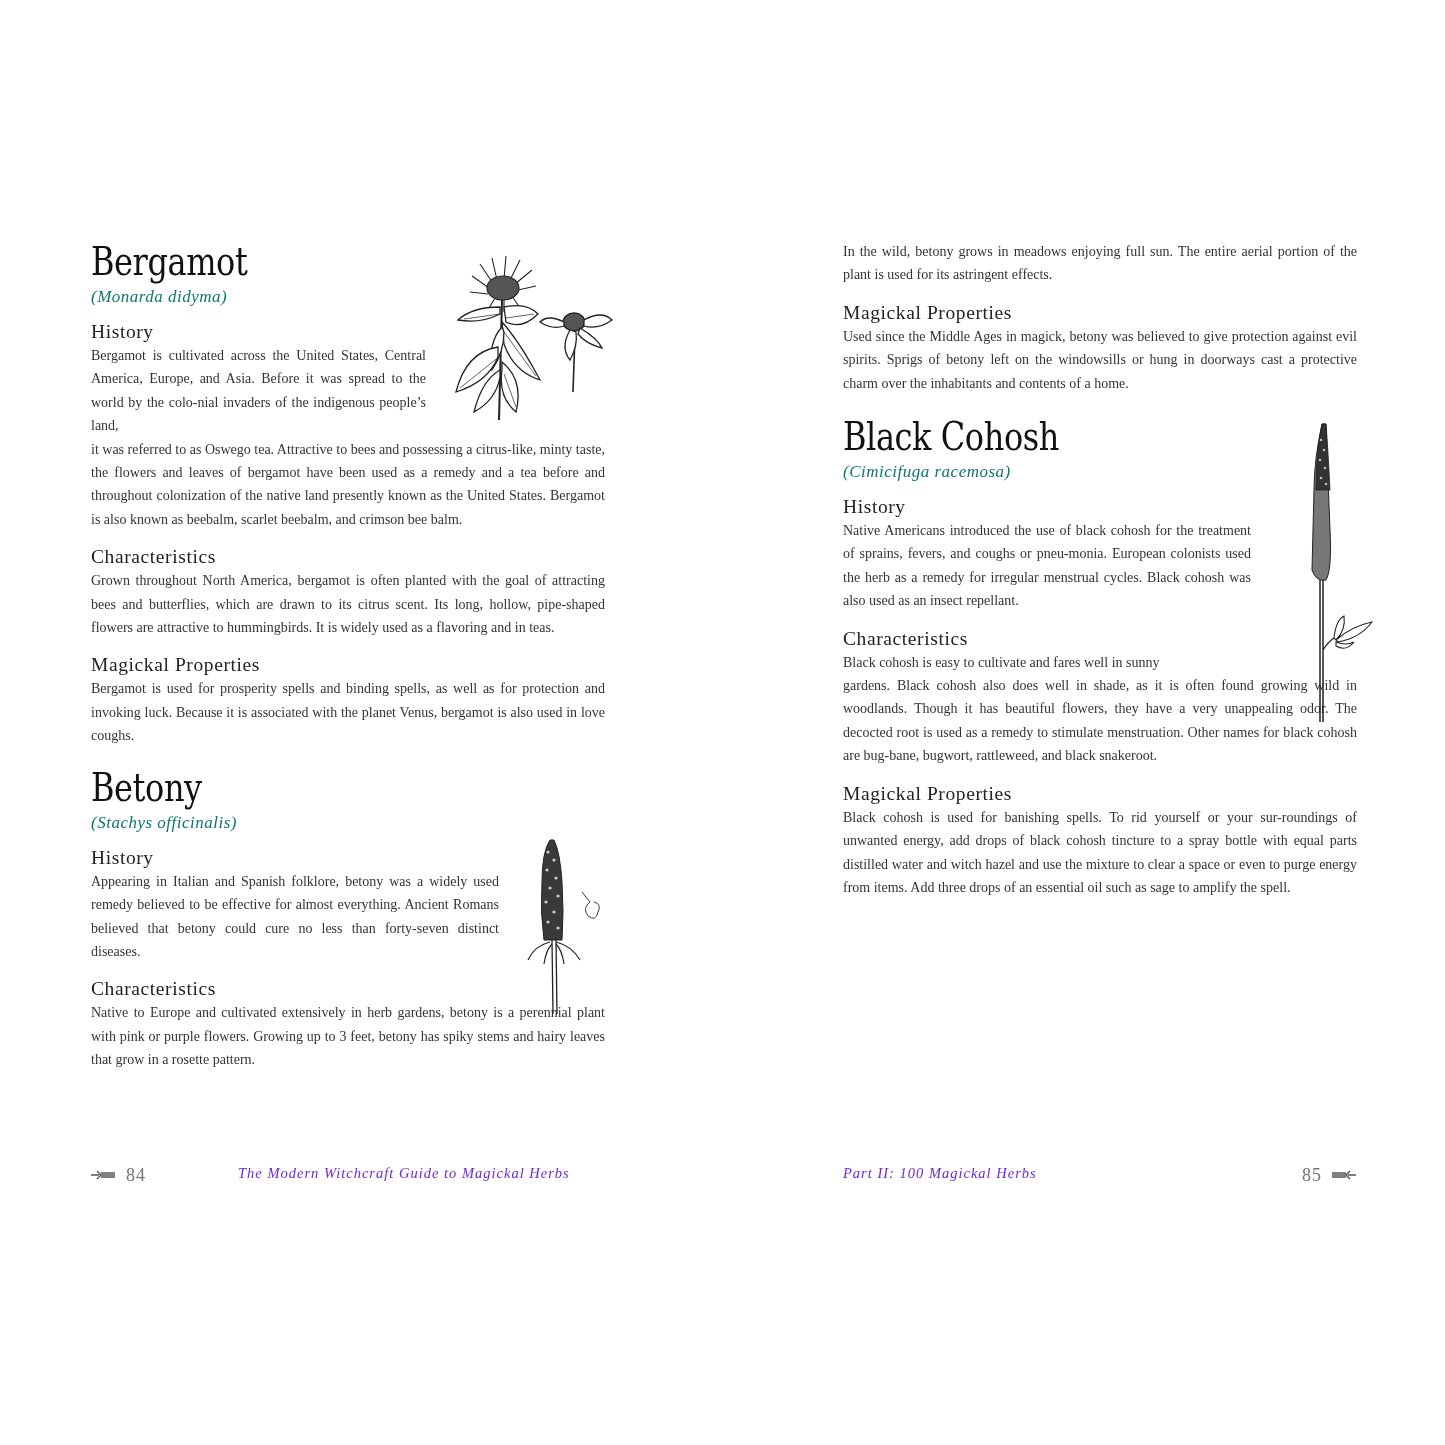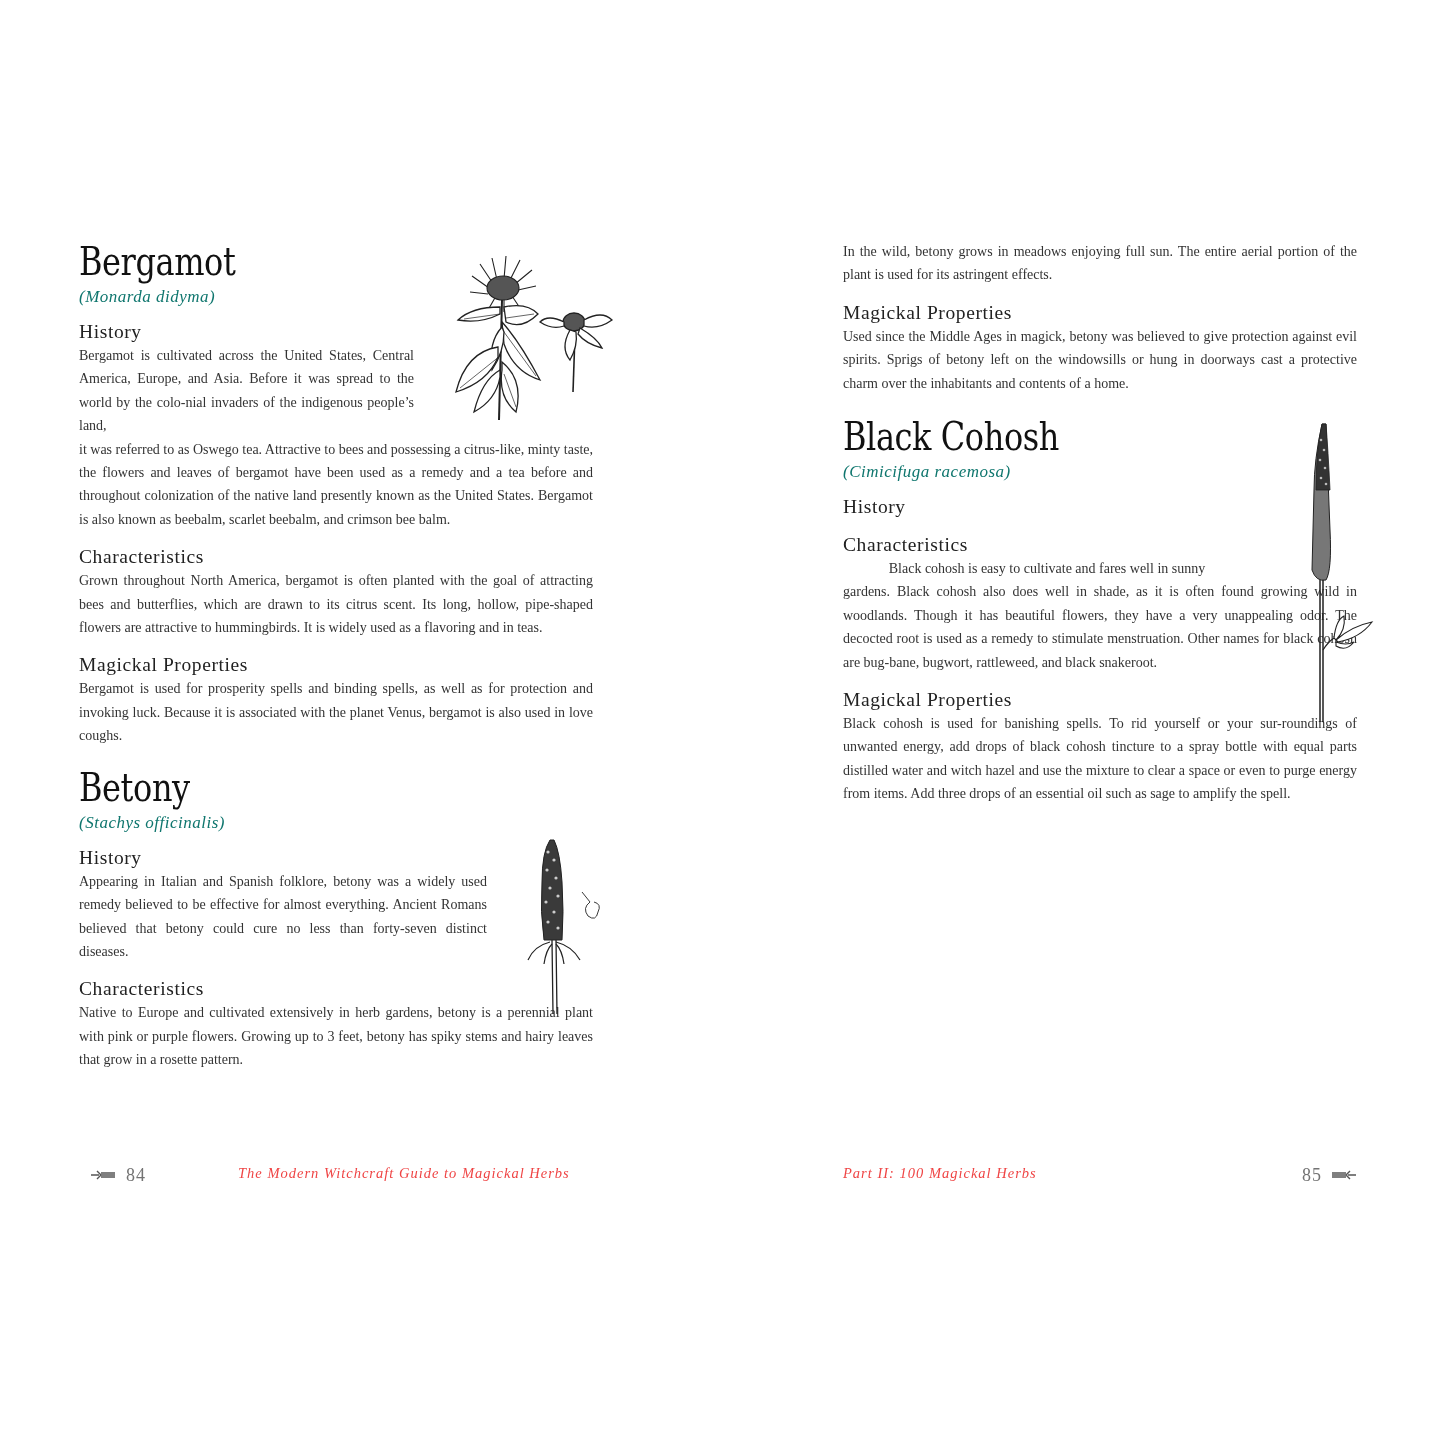"Bergamot" .page.left { left: 79px -> 91px }
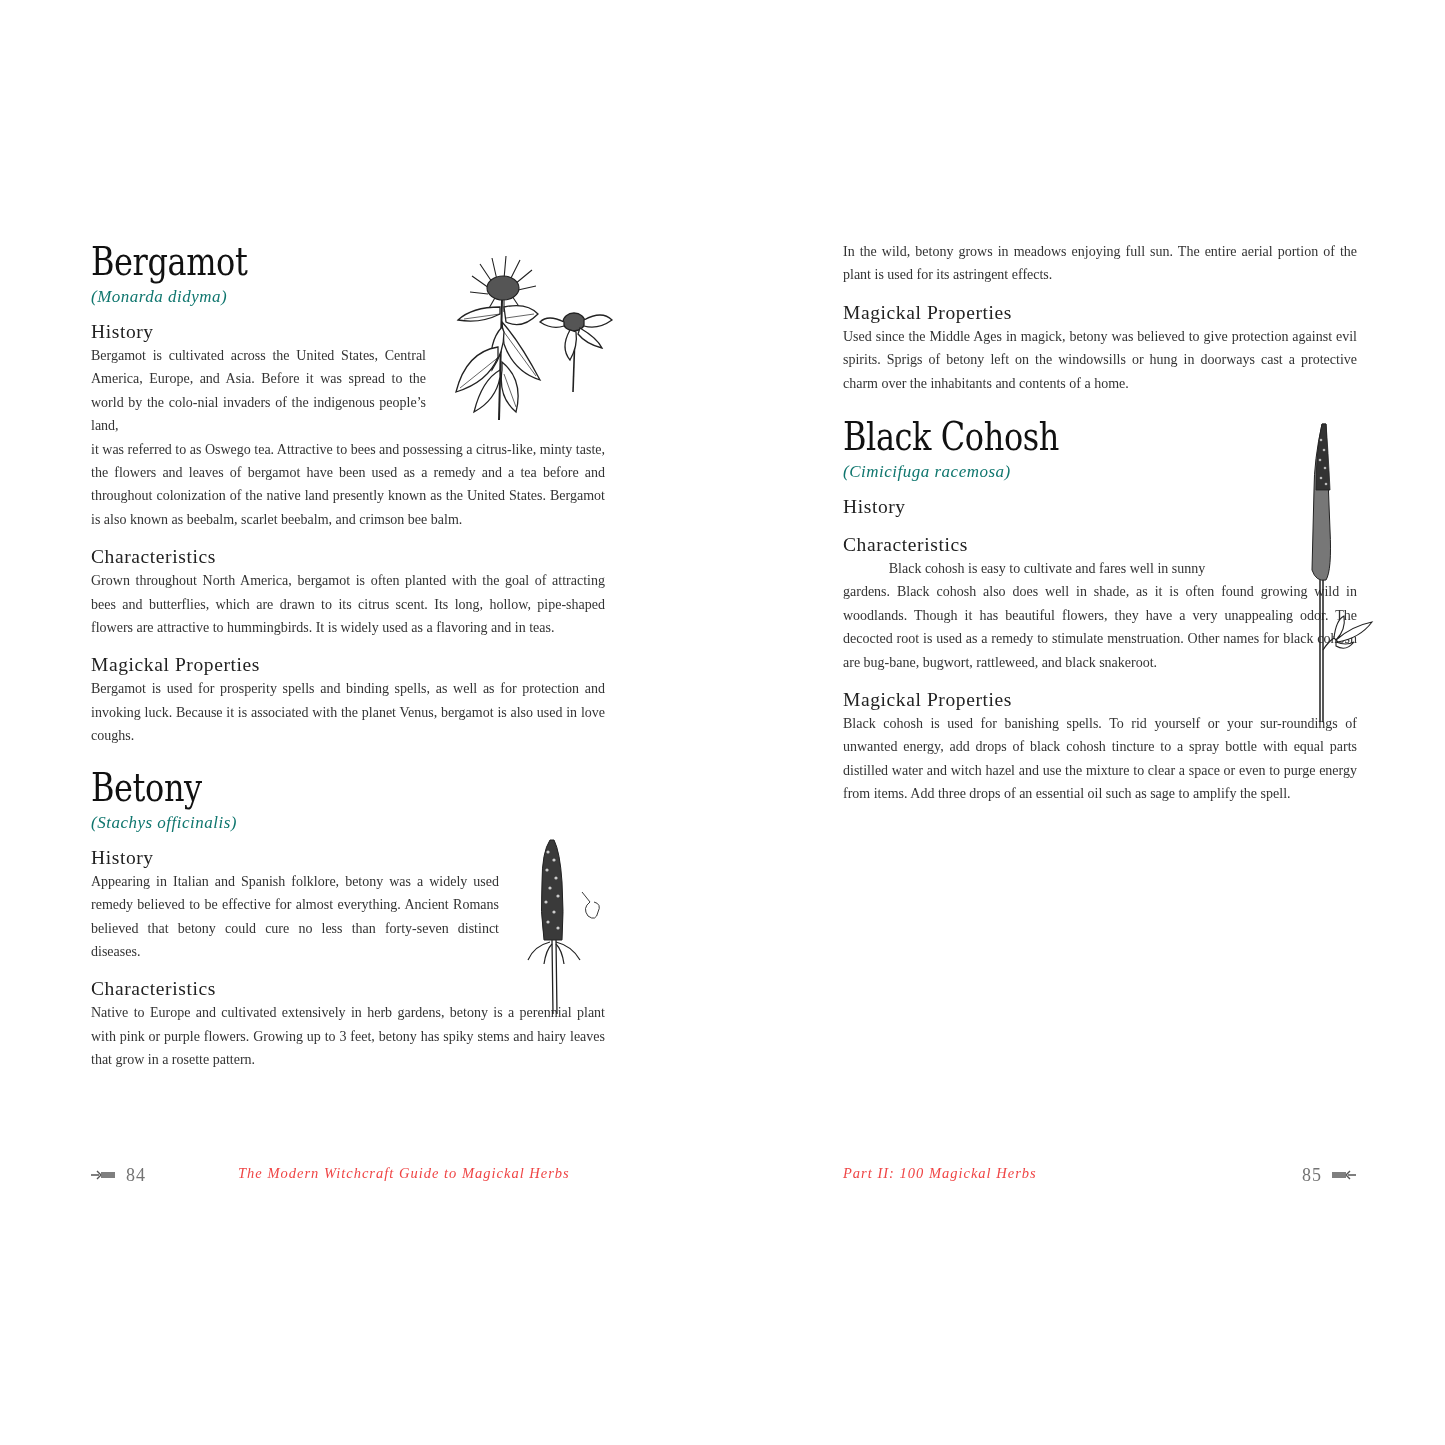"Native Americans introduced the use" p.body { html: none -> <p>Native Americans introduced the use of black cohosh for the treatment of sprains, fevers, and coughs or pneu-monia. European colonists used the herb as a remedy for irregular menstrual cycles. Black cohosh was also used as an insect repellant.</p> }
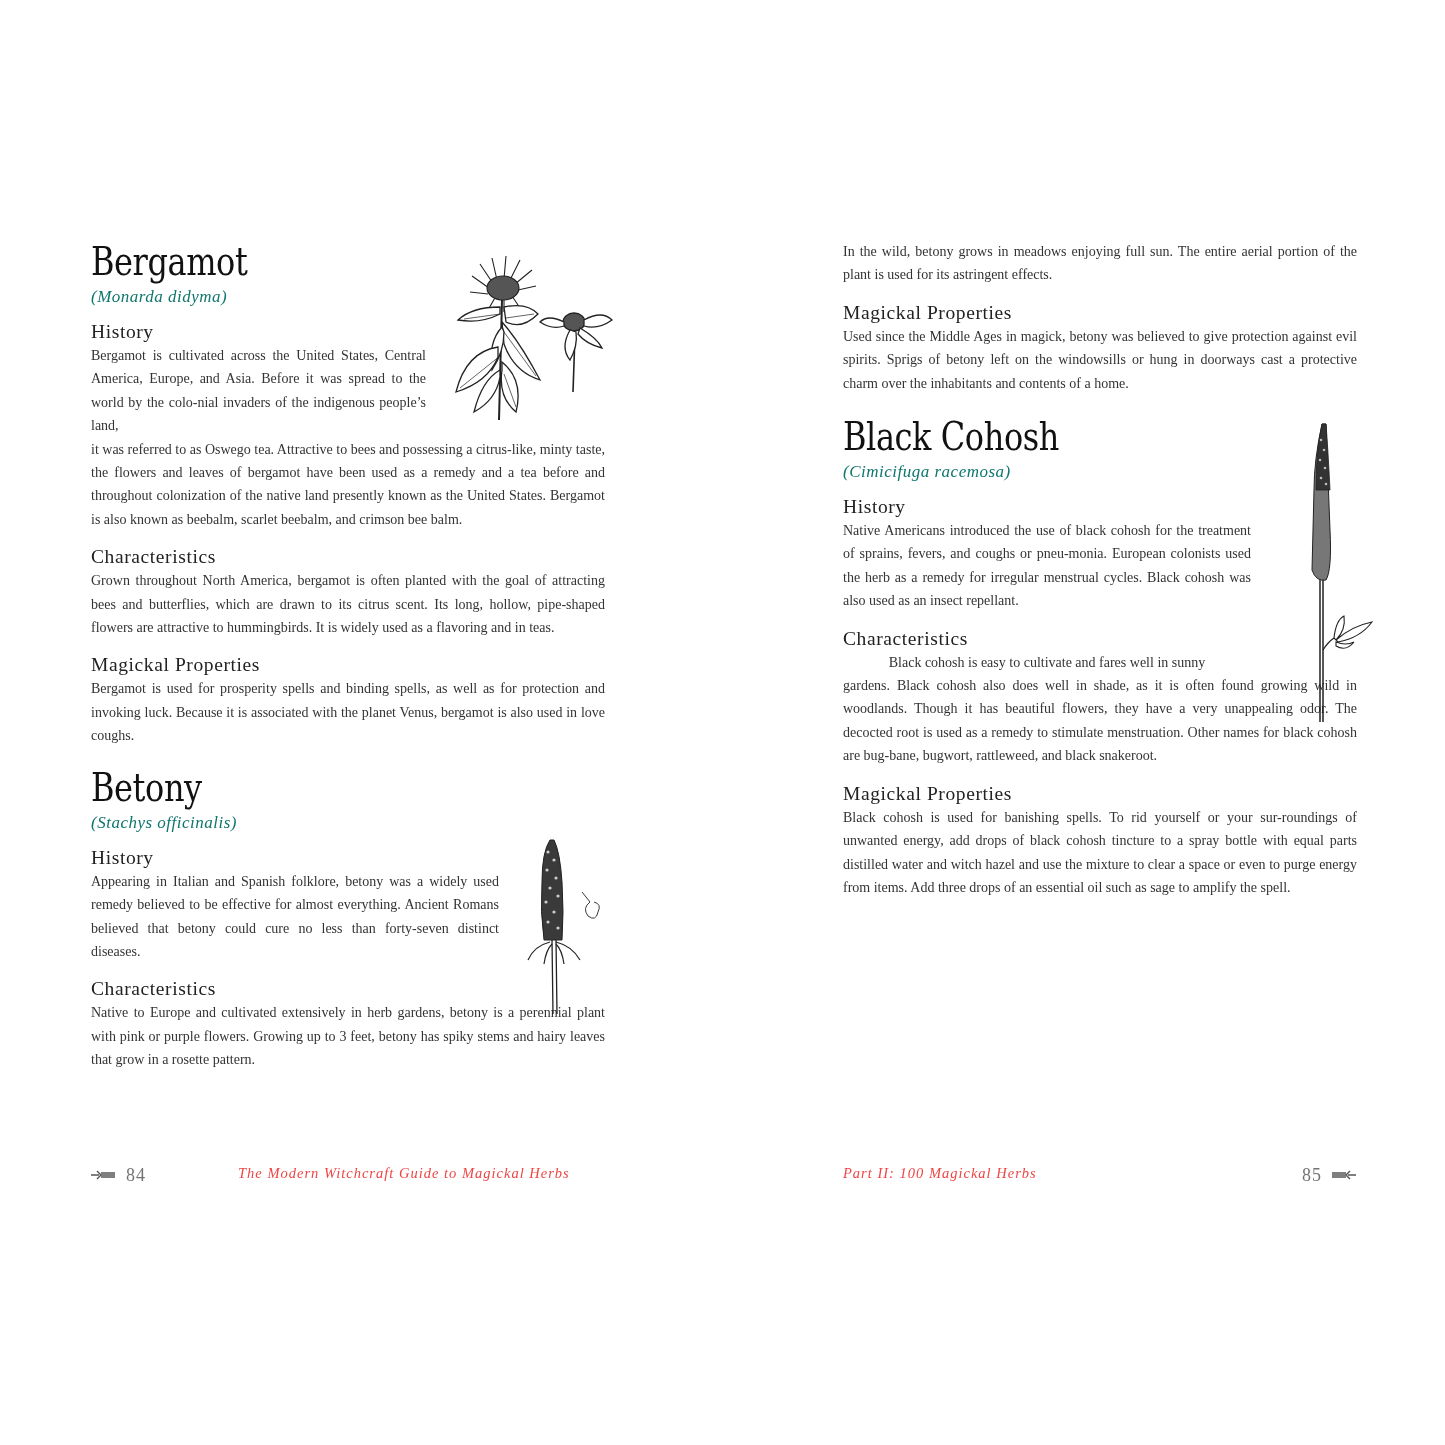"Black cohosh is easy to" p.body { text-align: center -> left }
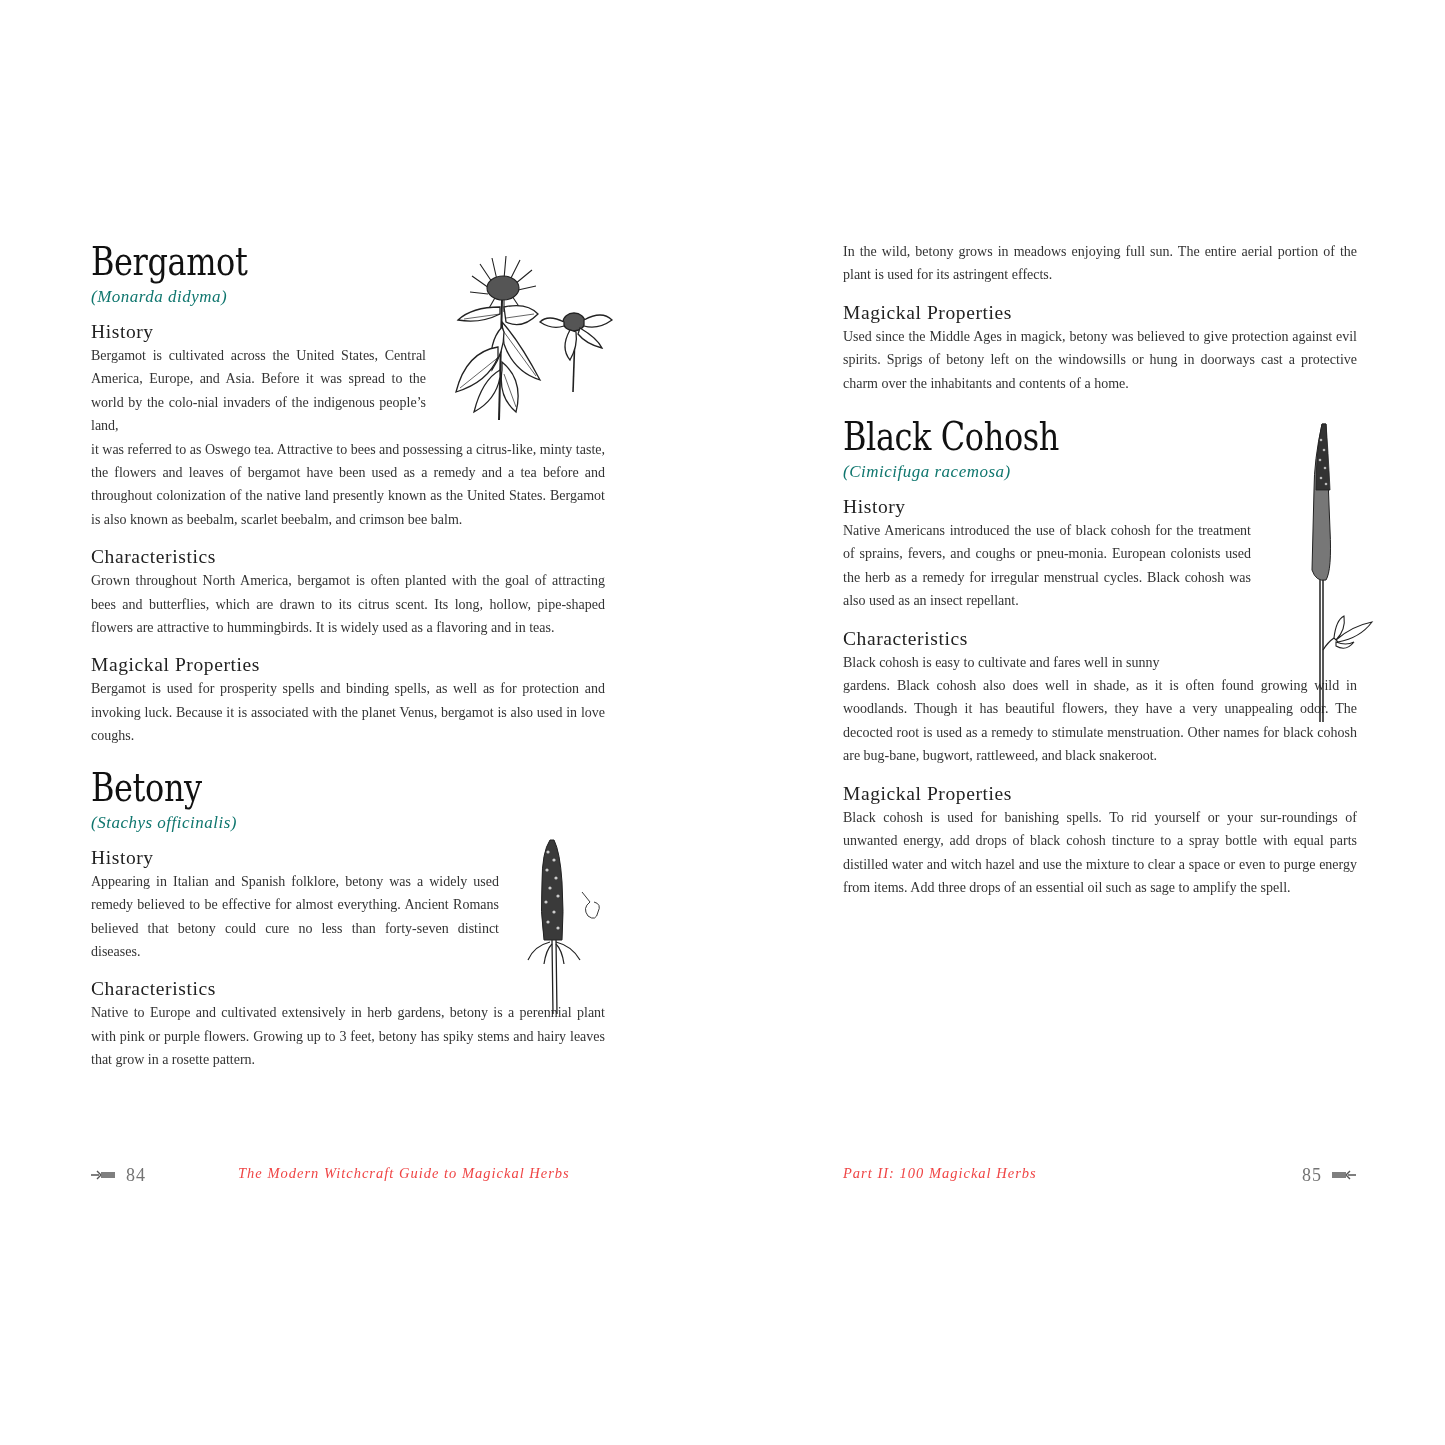"The Modern Witchcraft Guide to" .footer { color: #ef4444 -> #6d28d9 }
